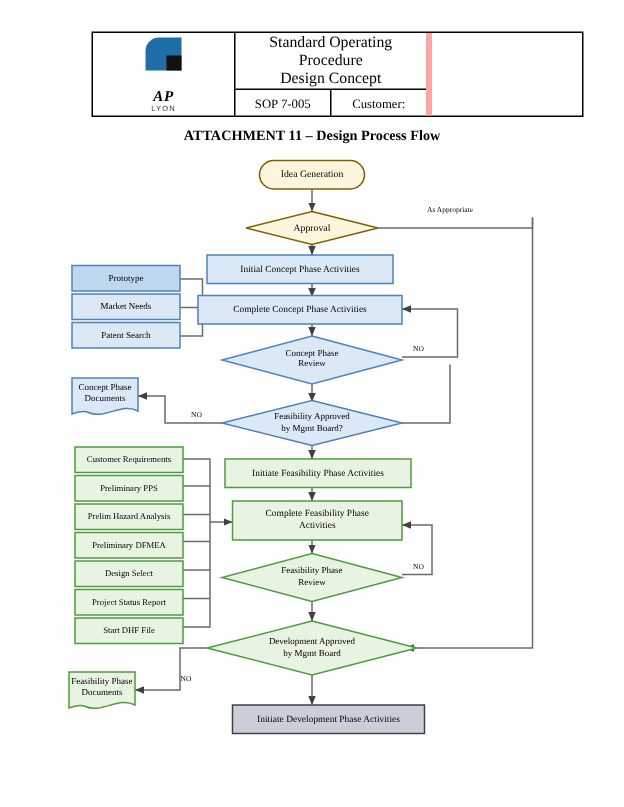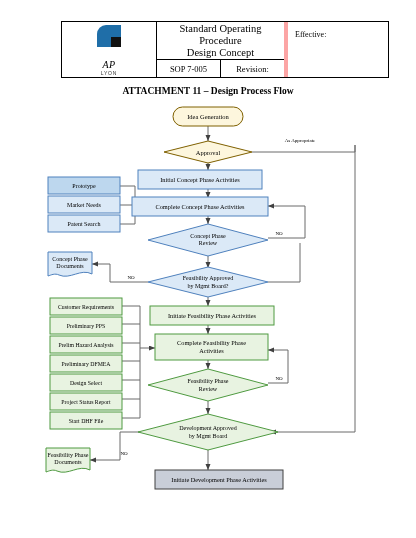"Effective:" div { html: <div>Effective:</div> -> none }
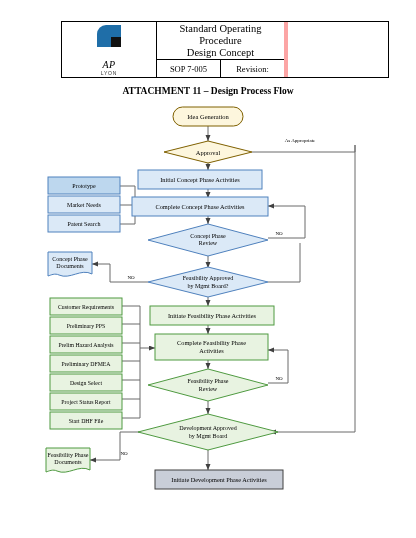"AP" .logo-ap { font-weight: normal -> bold }
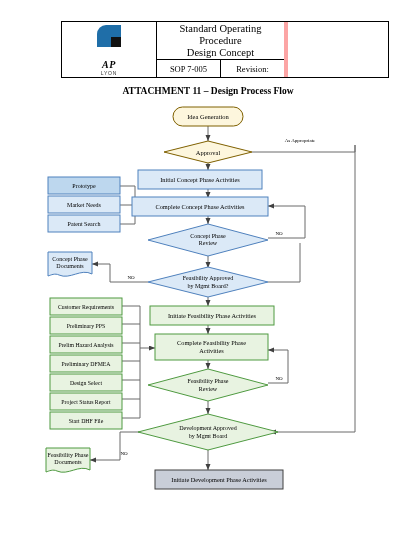"Revision:" div.hdr-rev { text: Revision -> Customer }
